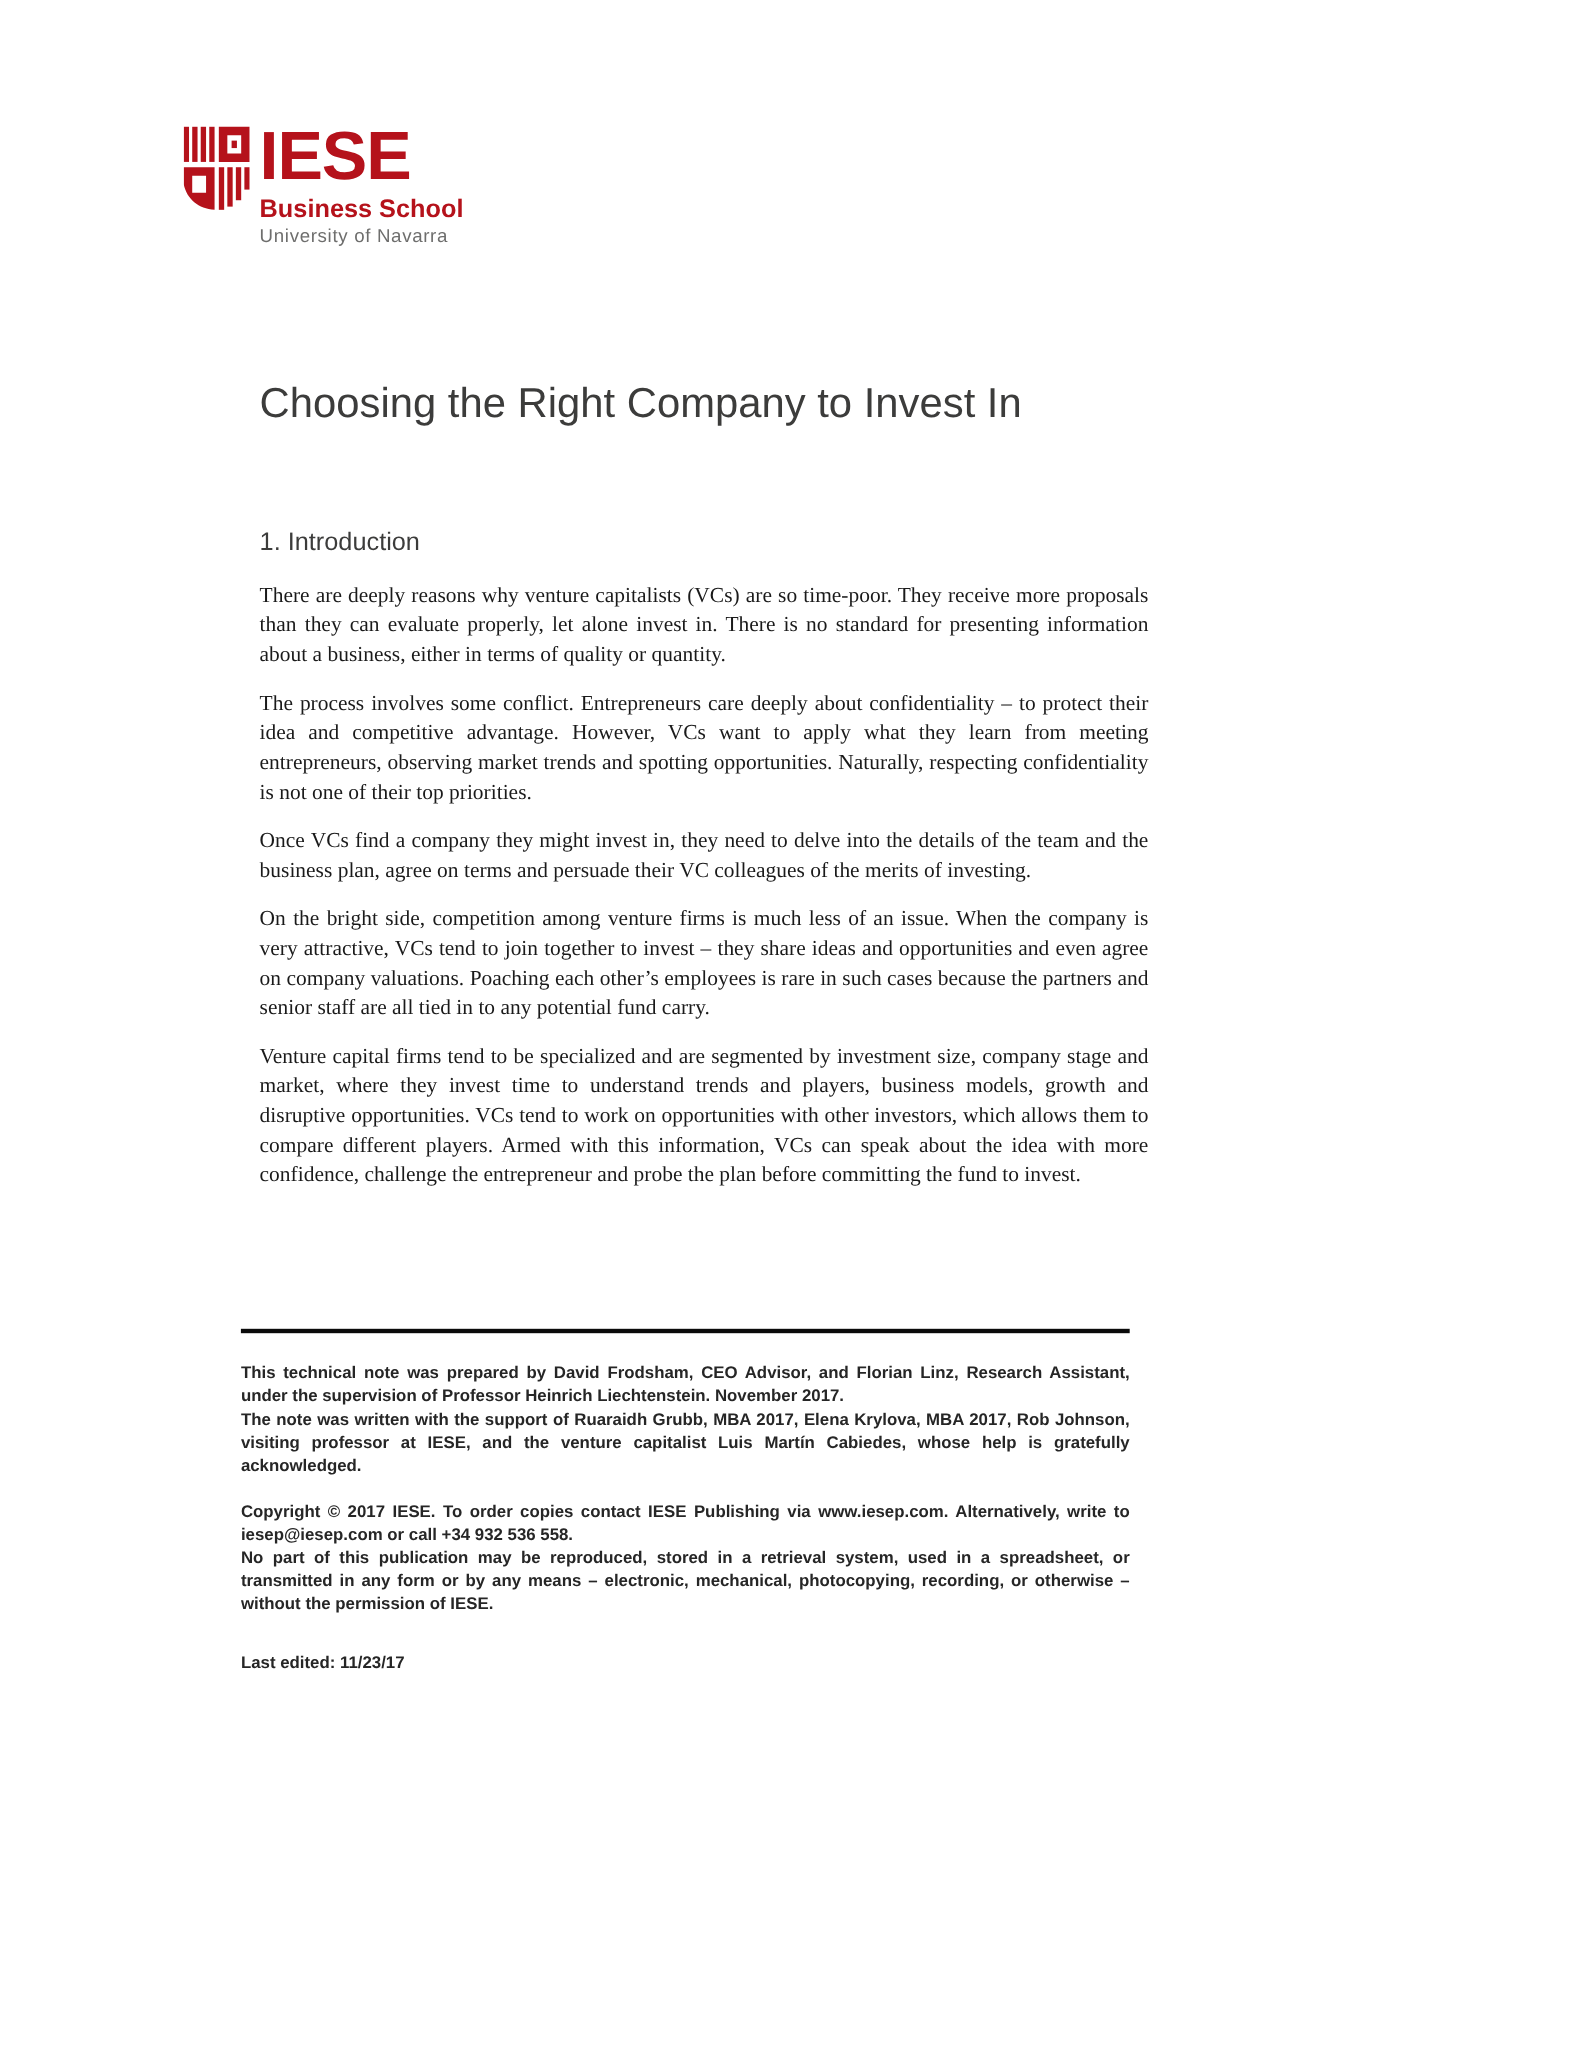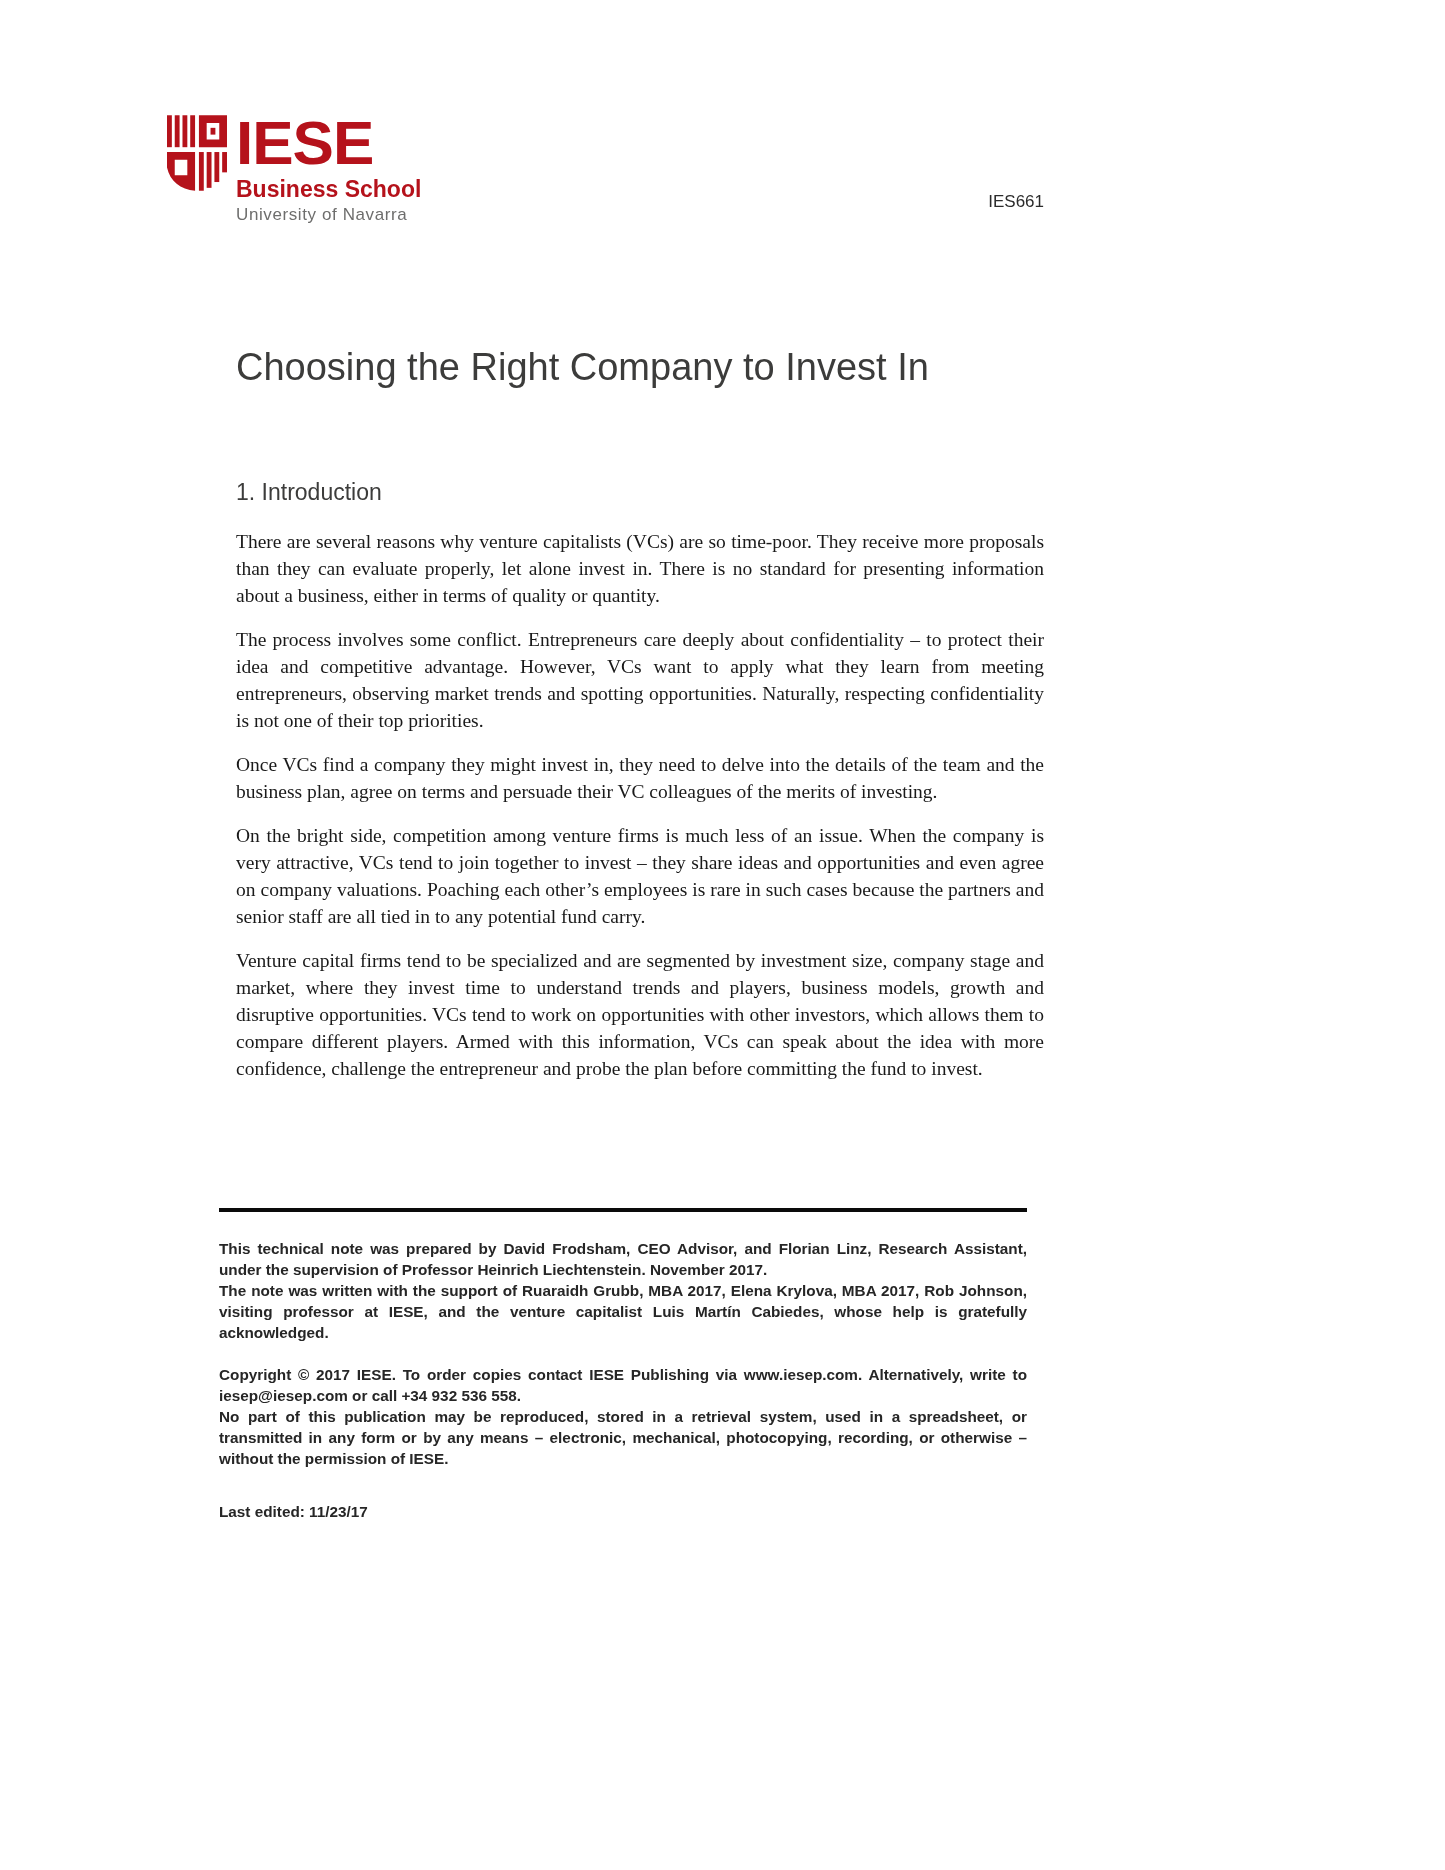"IES661" div.doc-code { html: <div>IES661</div> -> none }
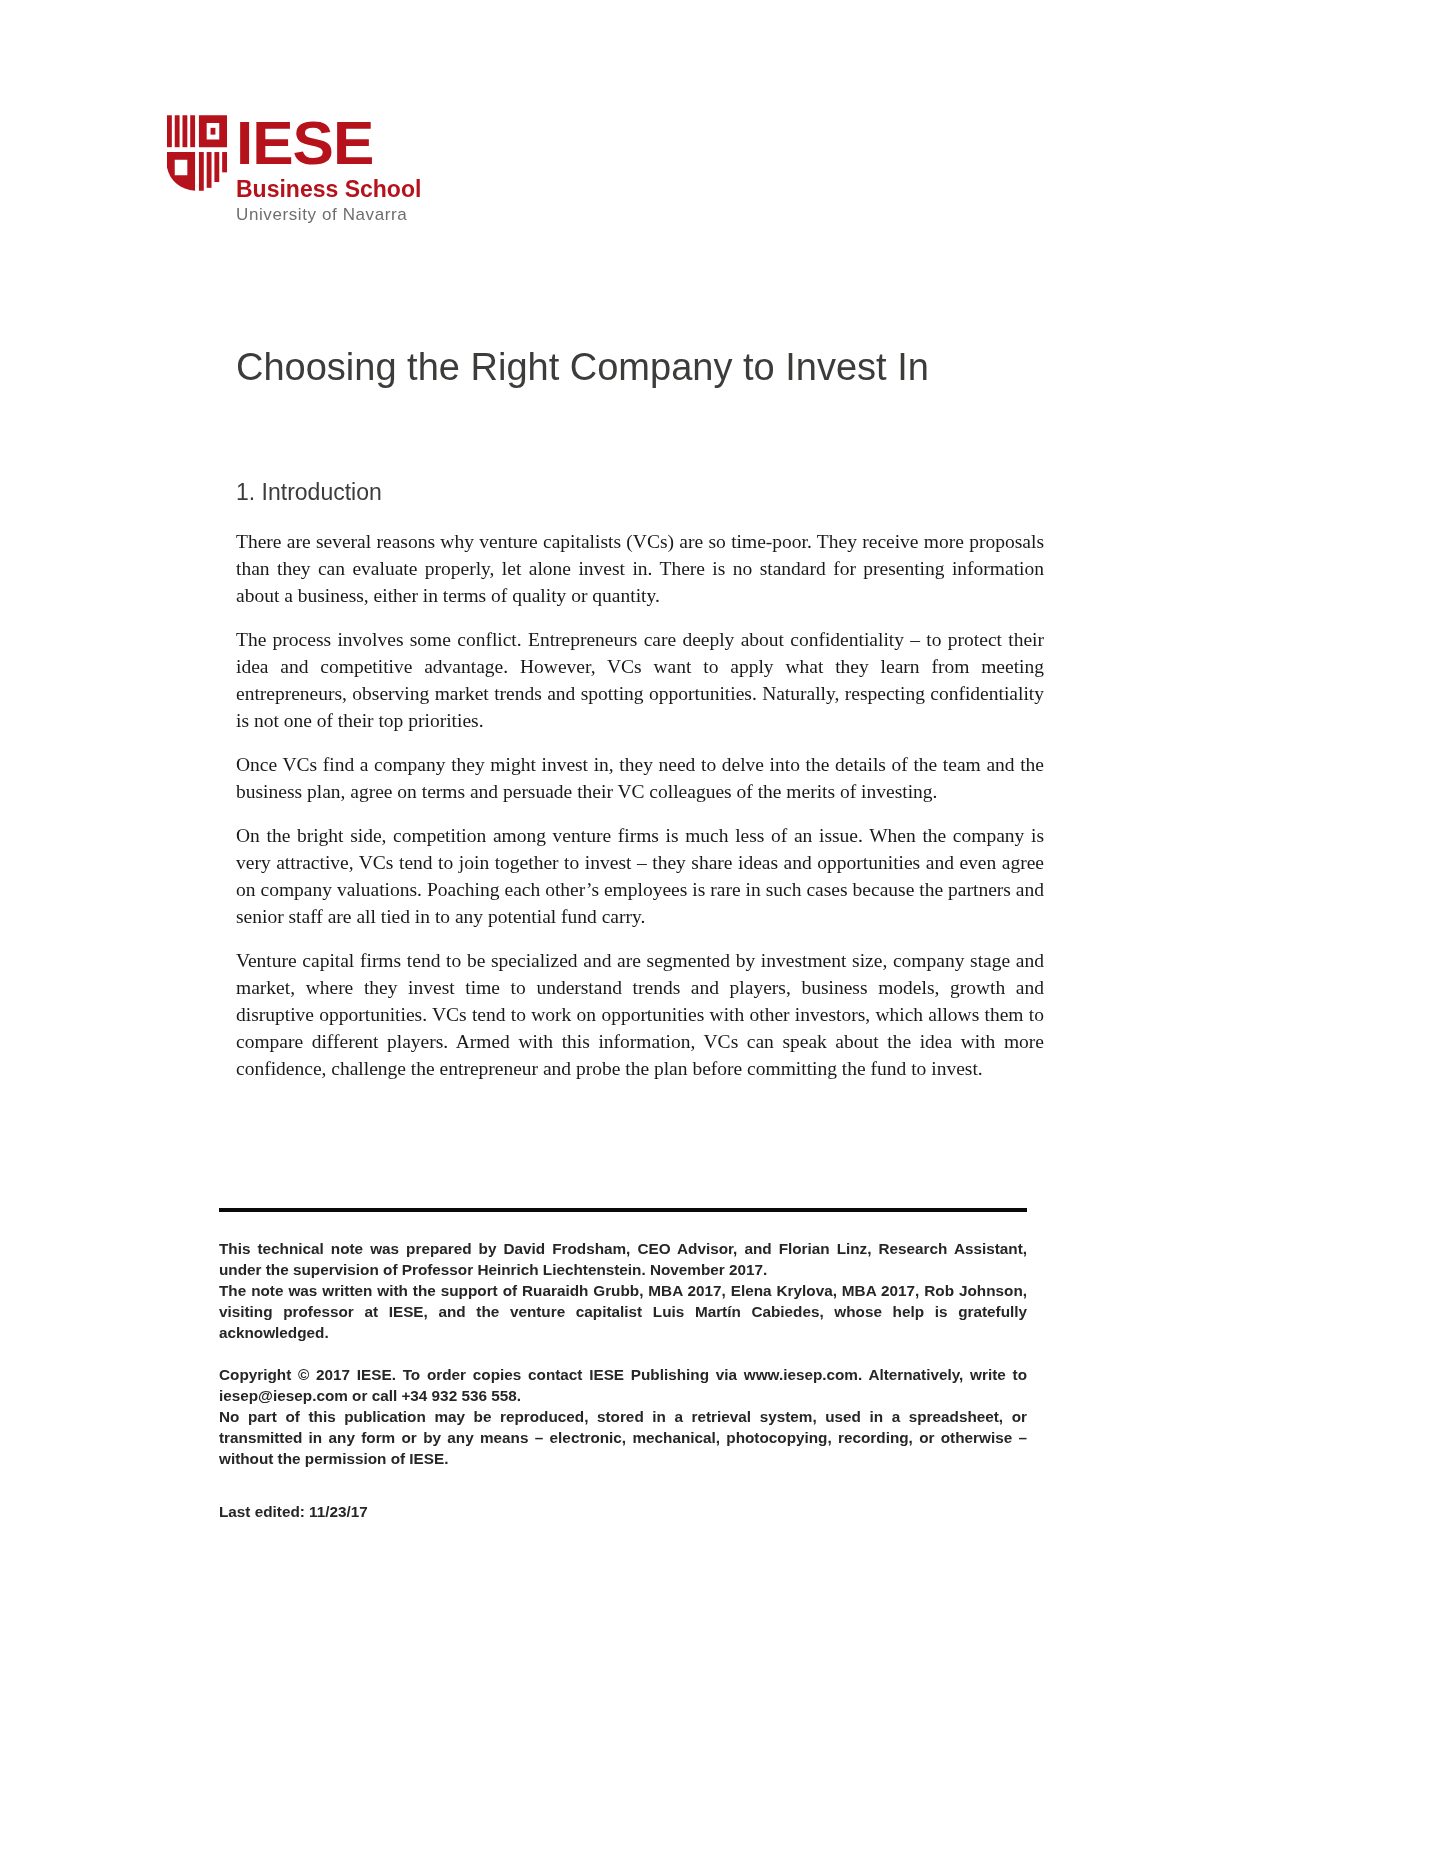"There are several reasons why" p.body-paragraph { text: several -> deeply }
